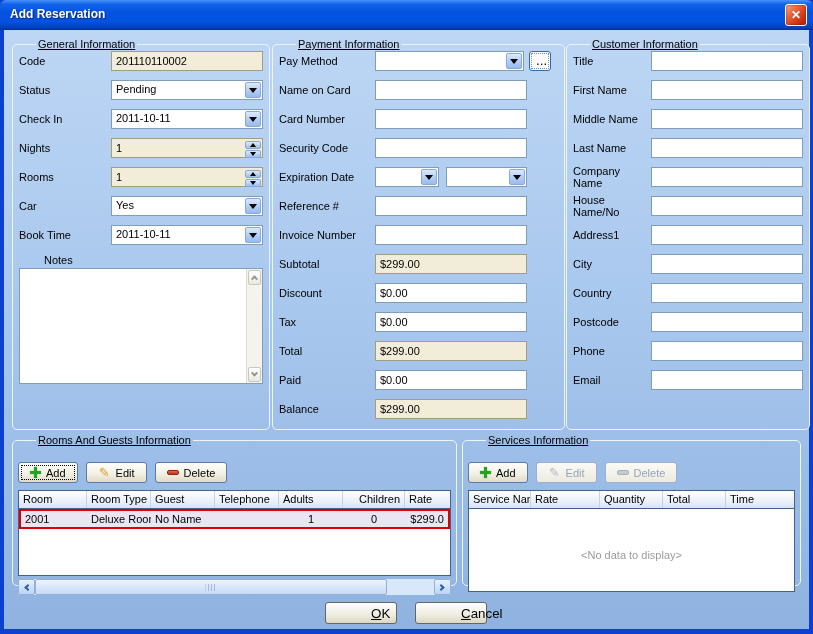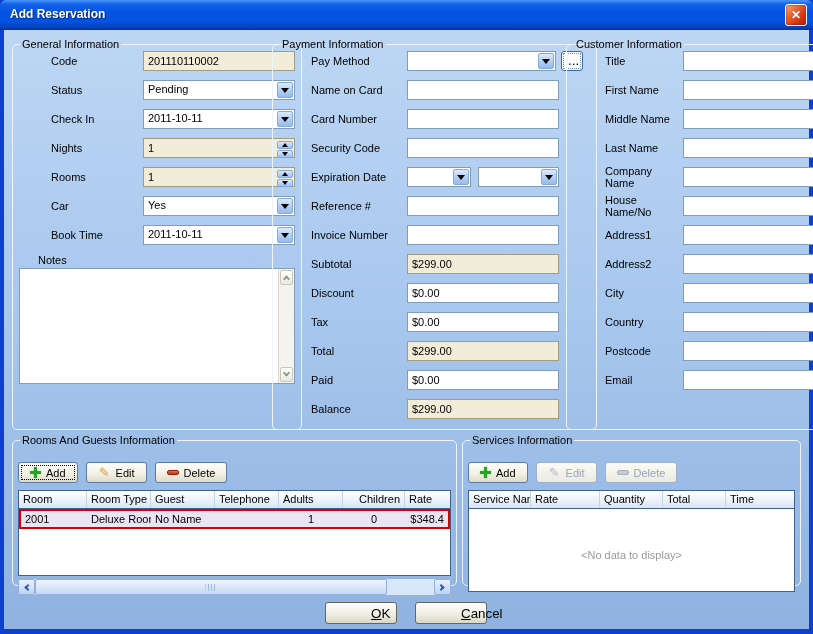"General Information" legend { margin-left: 2px -> 18px; text-decoration: none -> underline }
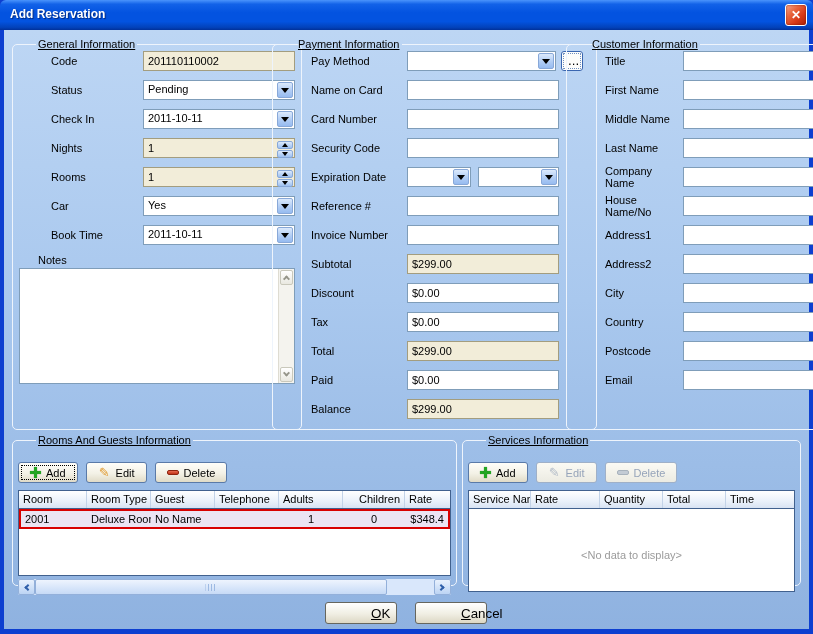"Code" .flabel { margin-left: 32px -> none }
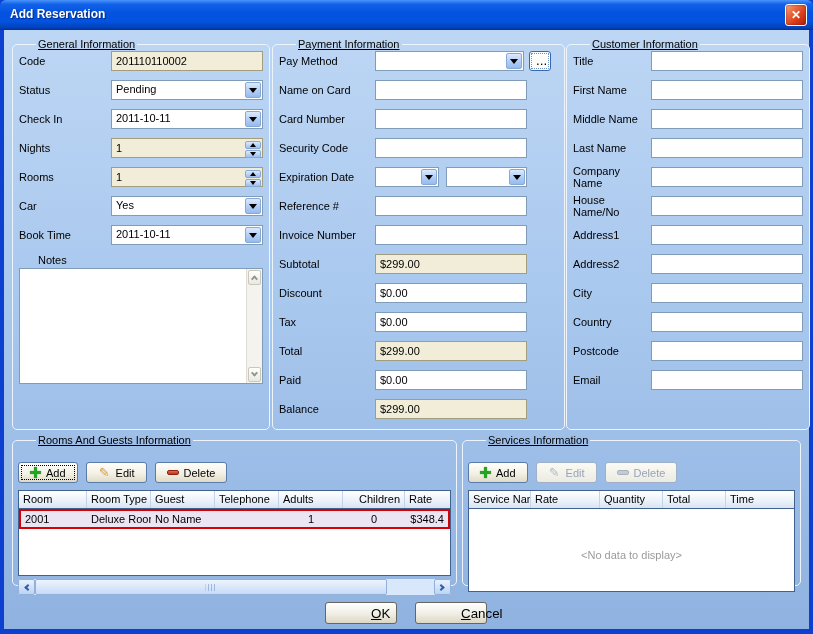"Notes" .noteslabel { margin: 0 1px 2px 8px -> 0 1px 2px 14px }
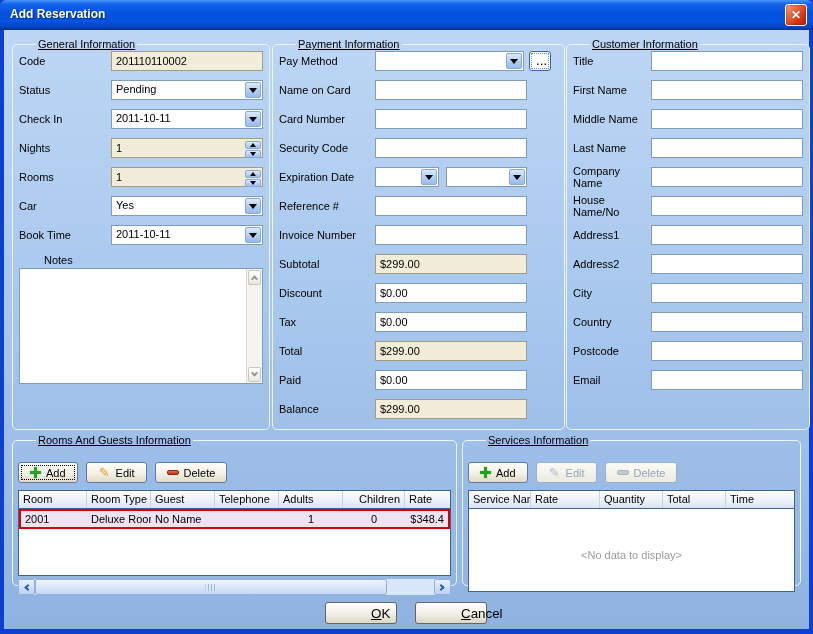"Address2" div.frow { html: <div> <span>Address2</span> <div> <input> </div> </div> -> none }
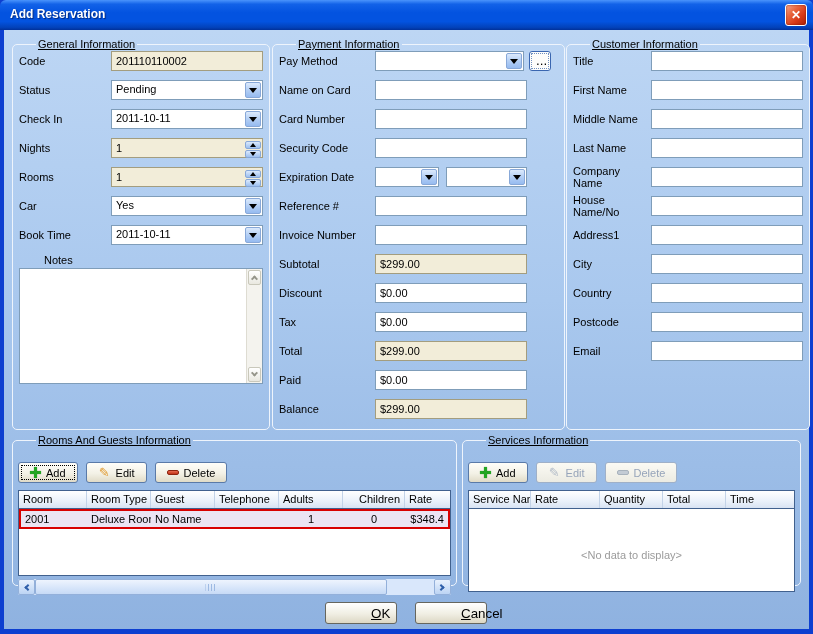"Phone" div.frow { html: none -> <div> <span>Phone</span> <div> <input> </div> </div> }
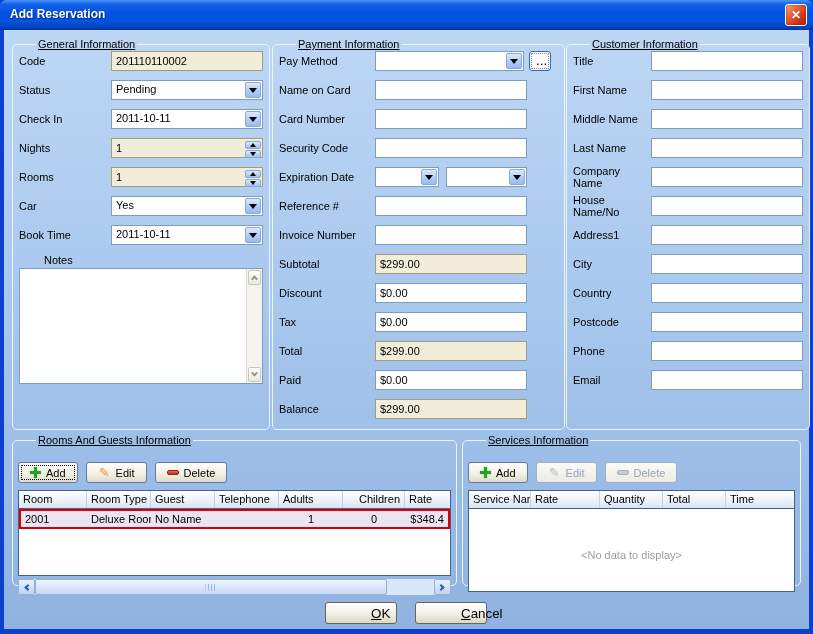"$348.4" span.gcell { text: $348.4 -> $299.0 }
